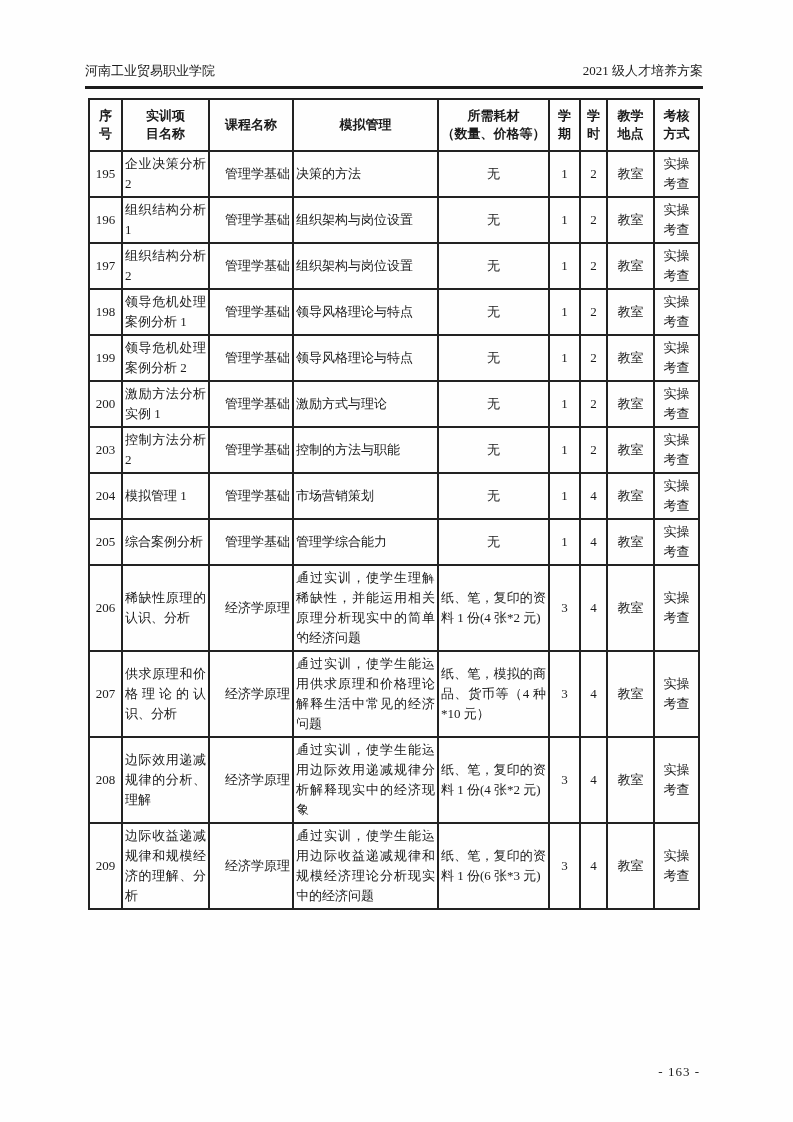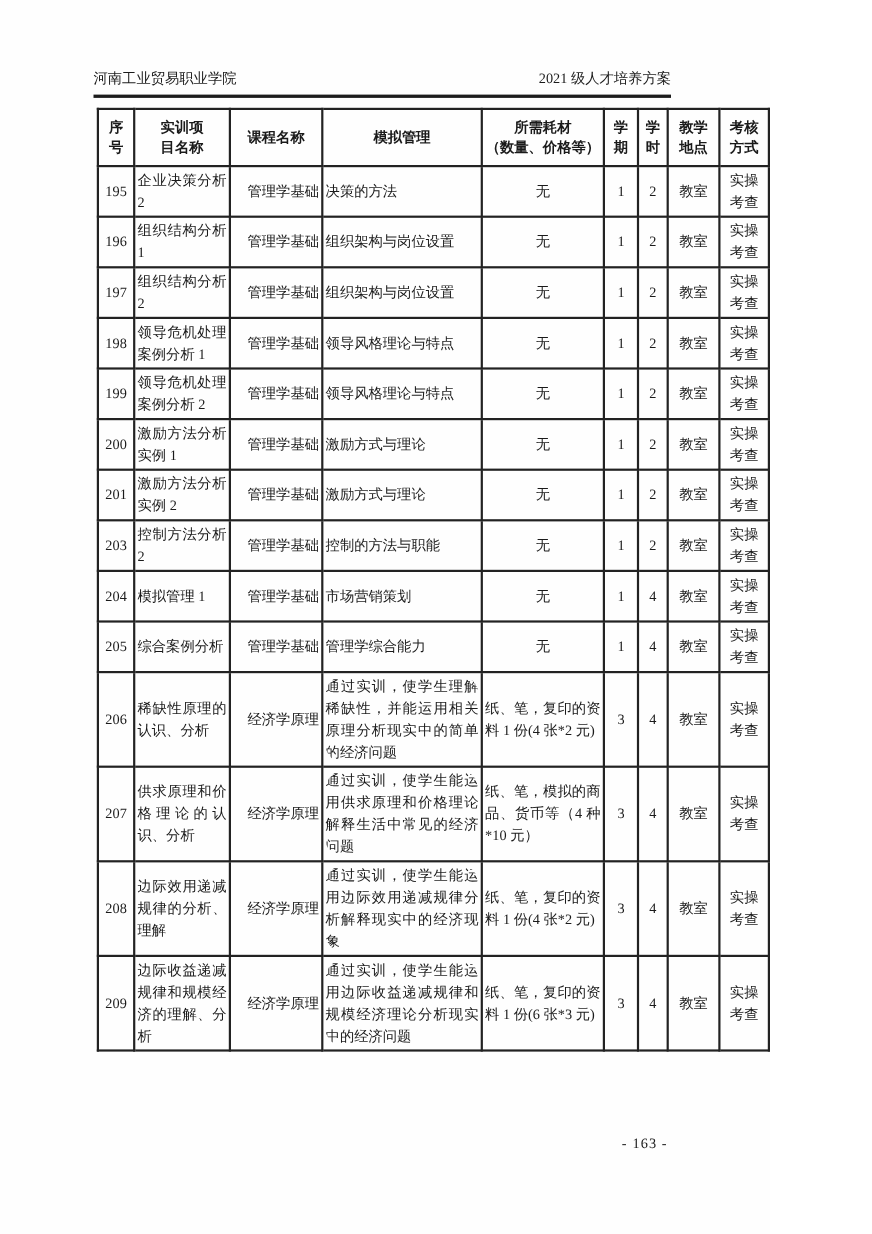"河南工业贸易职业学院" .page { width: 700px -> 793px }
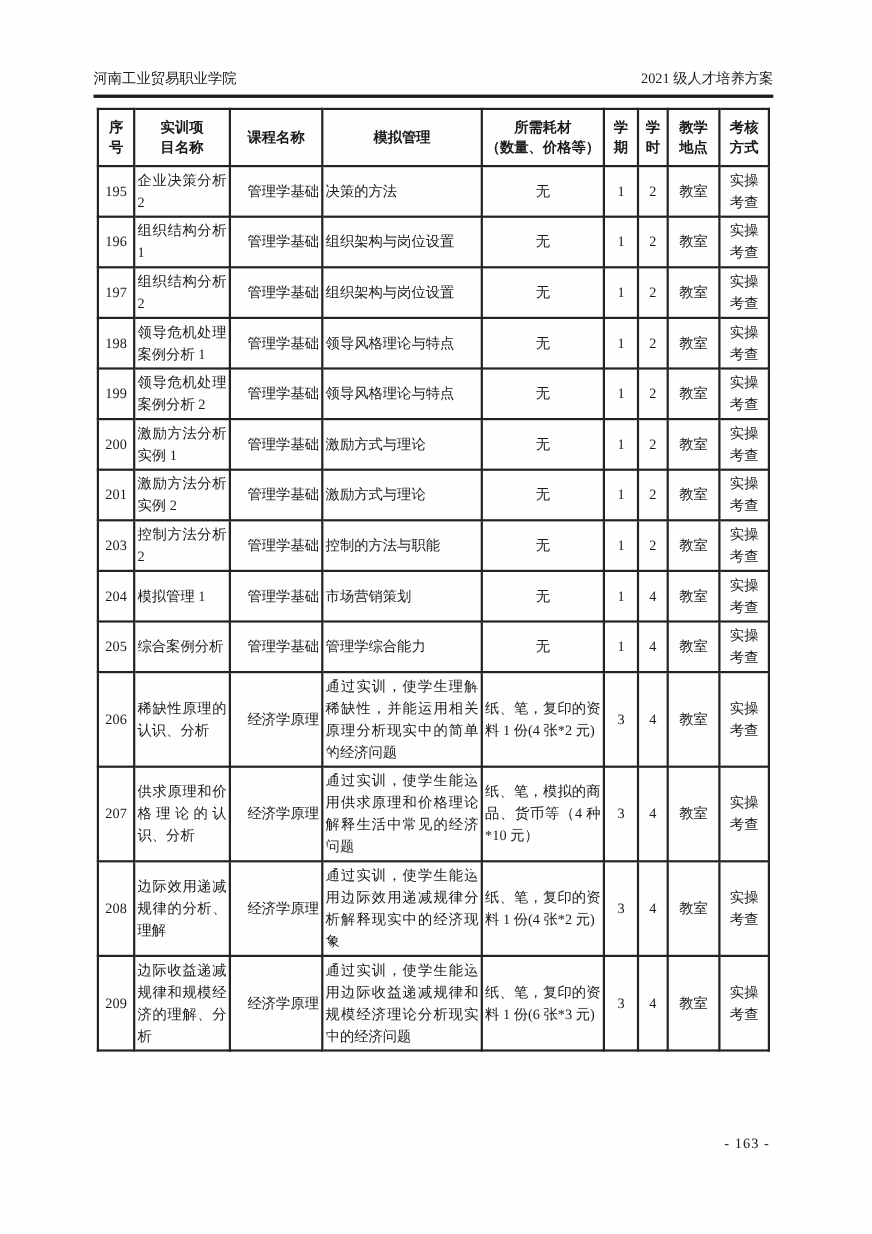"201" tr { html: <tr> <td>201</td> <td>激励方法分析实例 2</td> <td>管理学基础</td> <td>激励方式与理论</td> <td>无</td> <td>1</td> <td>2</td> <td>教室</td> <td>实操 考查</td> </tr> -> none }
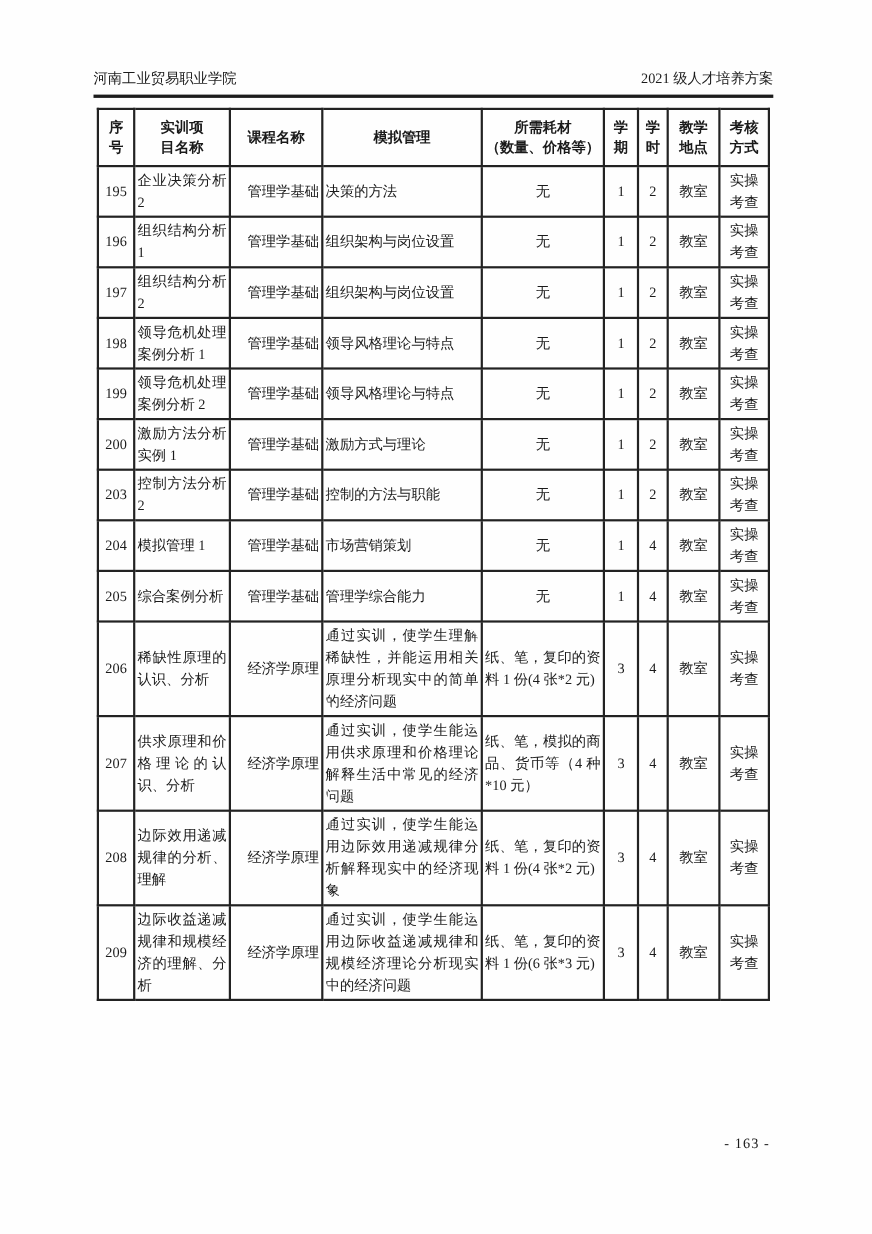"- 163 -" .page-number { top: 1032px -> 1064px }
